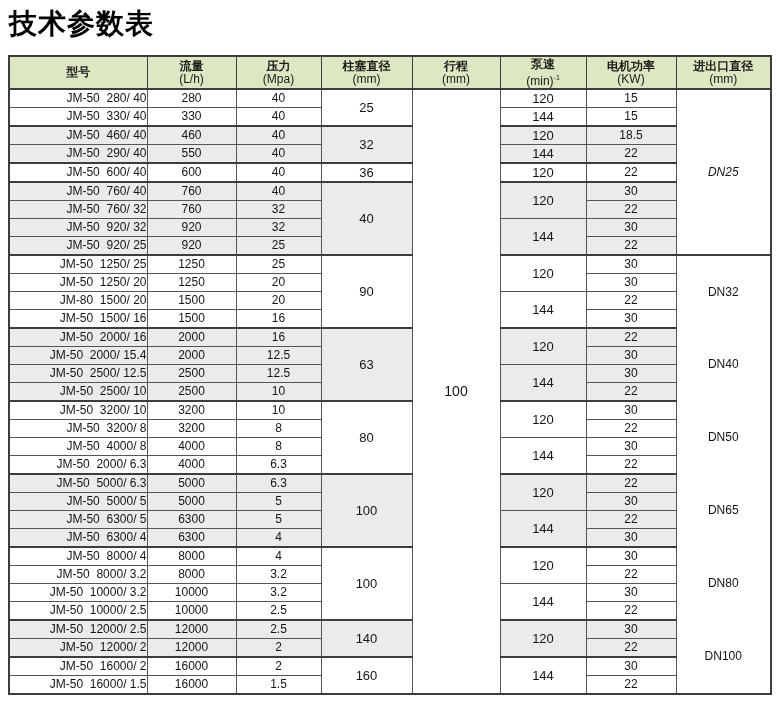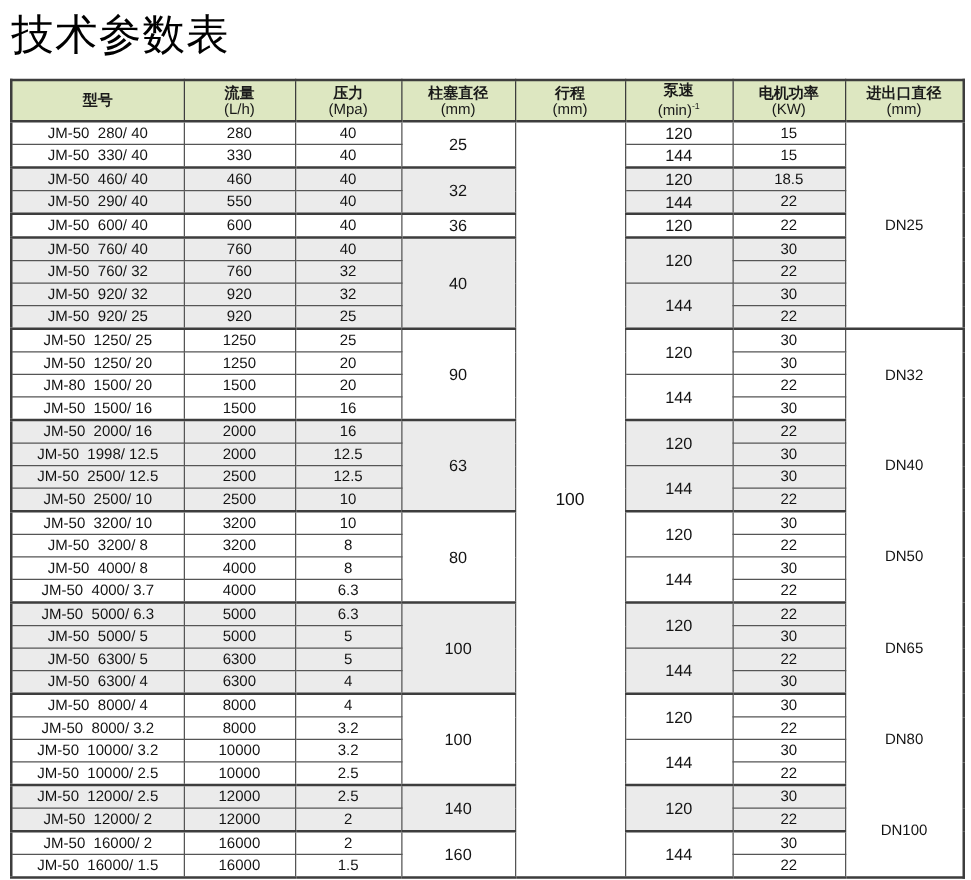"技术参数表" .title { font-size: 34px -> 28px; font-weight: 400 -> 700 }
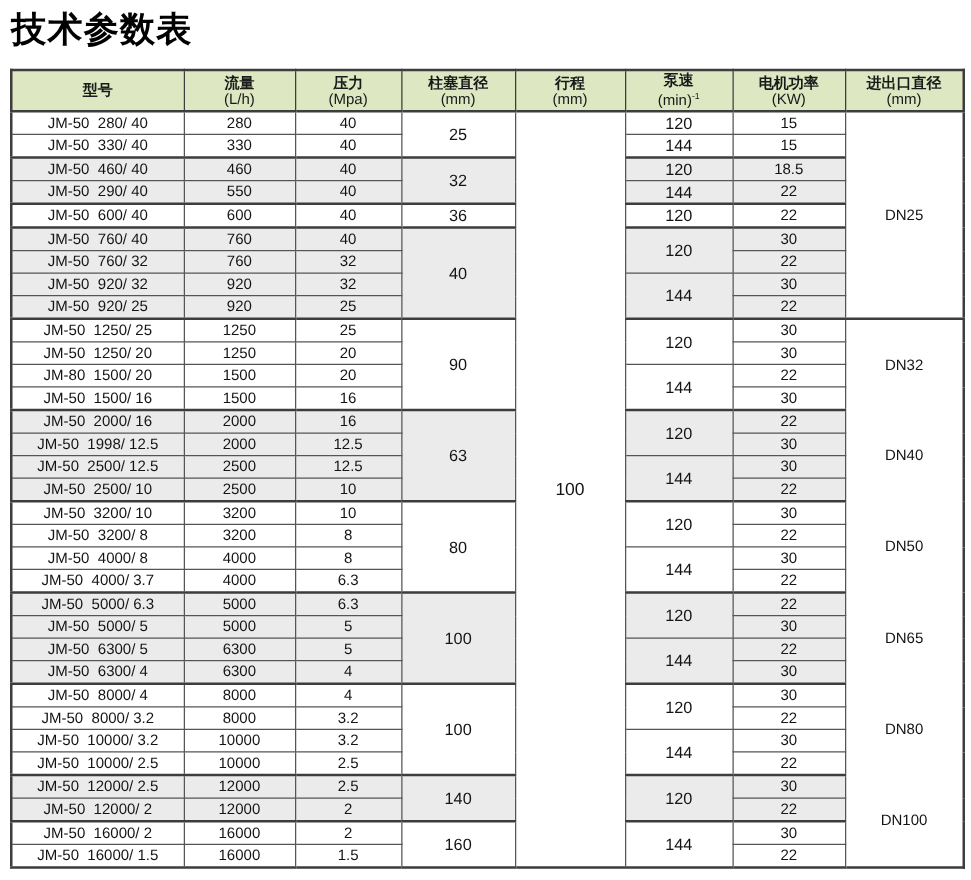"JM-50 280/ 40" td.model { text-align: center -> right }
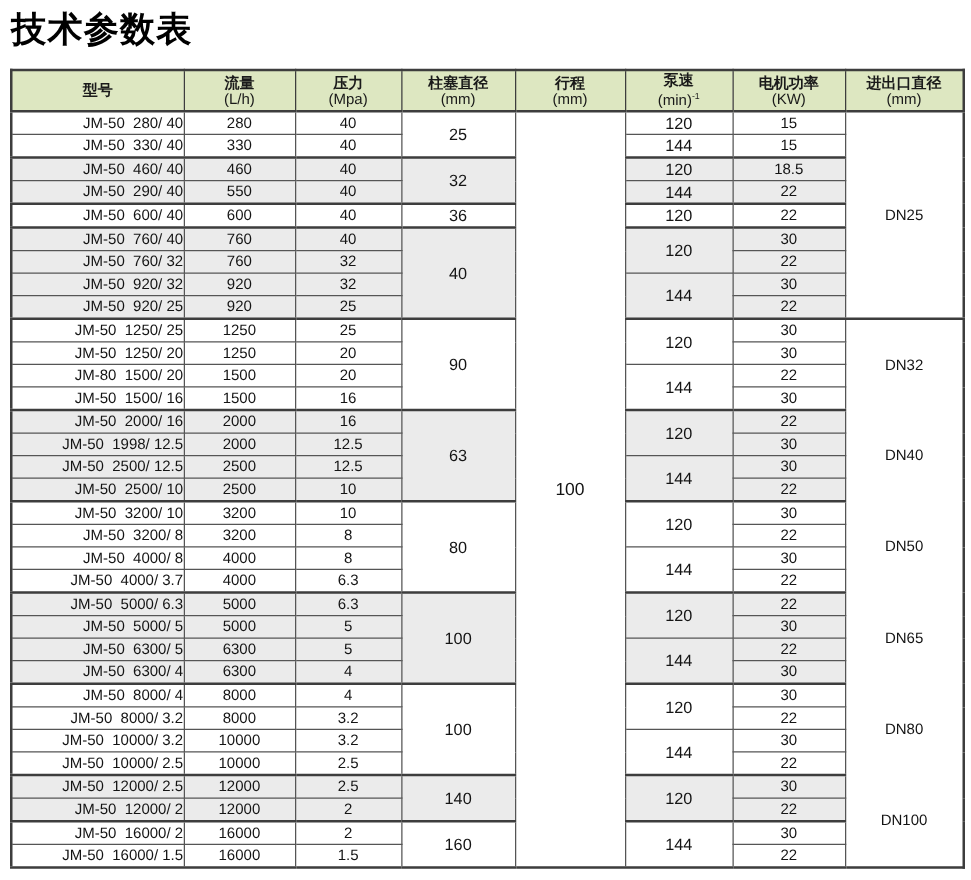"DN25" td.dnfirst { font-style: none -> italic }
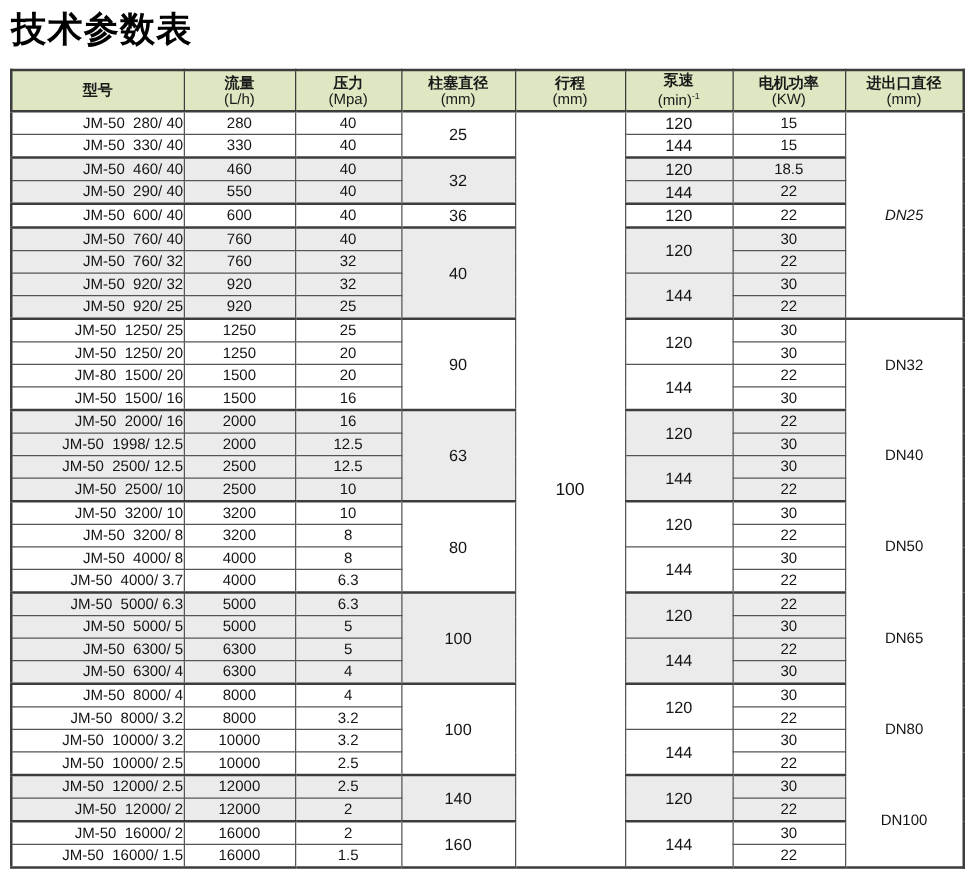"JM-50 1998/ 12.5" td.model { text: 1998/ 12.5 -> 2000/ 15.4 }
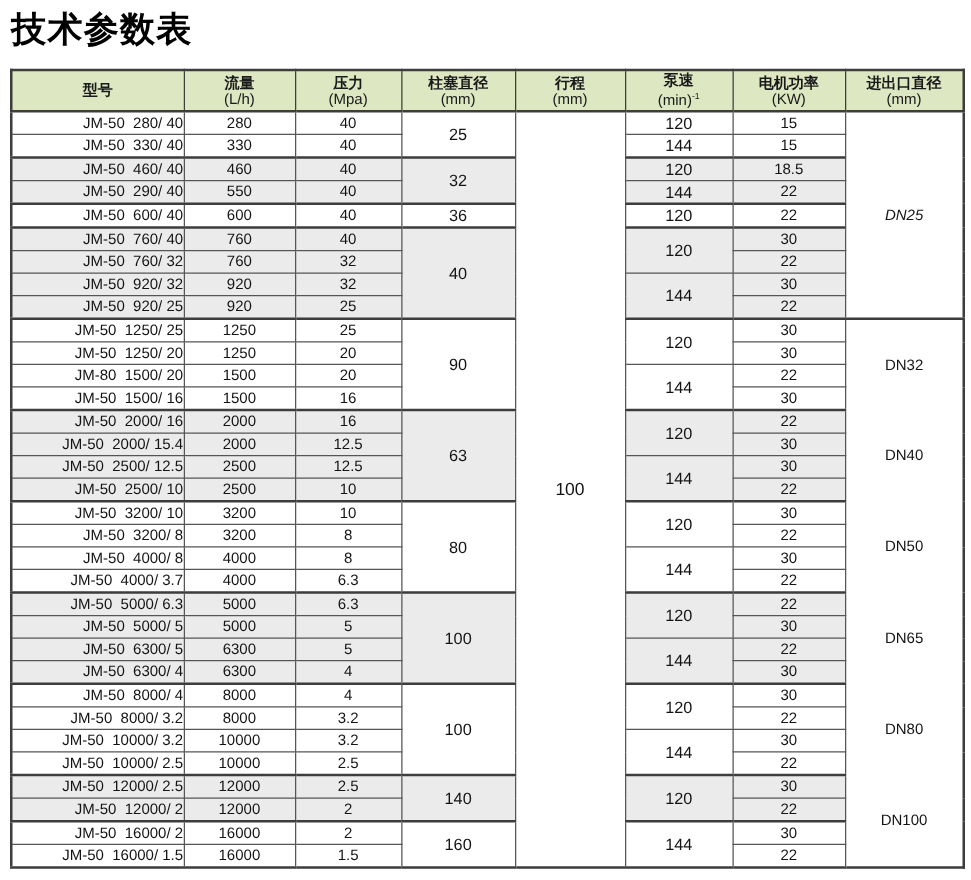"JM-50 4000/ 3.7" td.model { text: 4000/ 3.7 -> 2000/ 6.3 }
